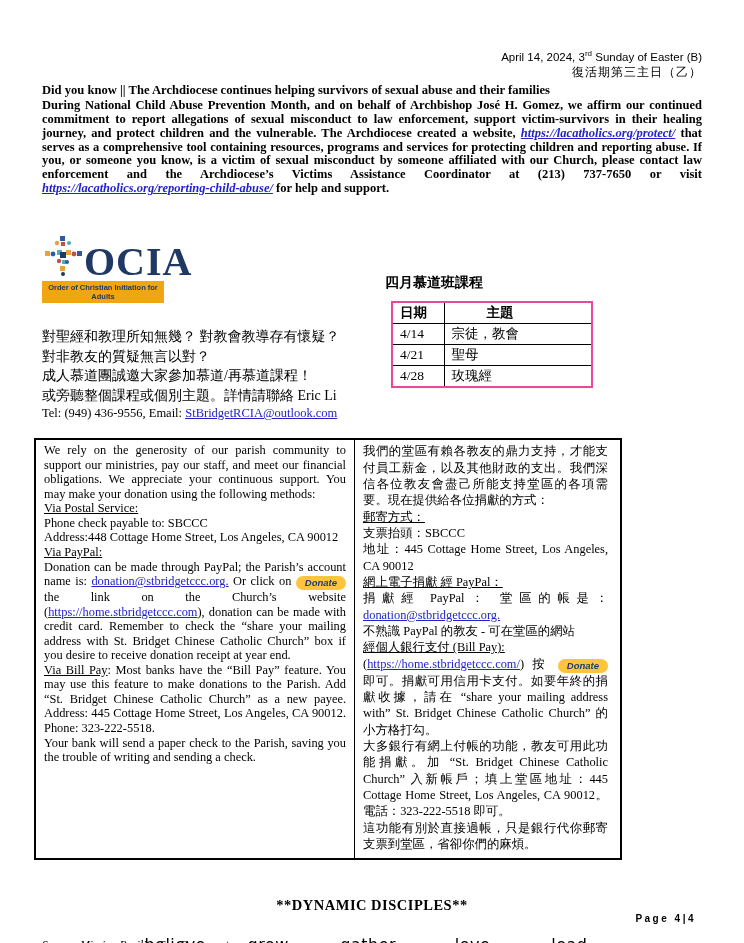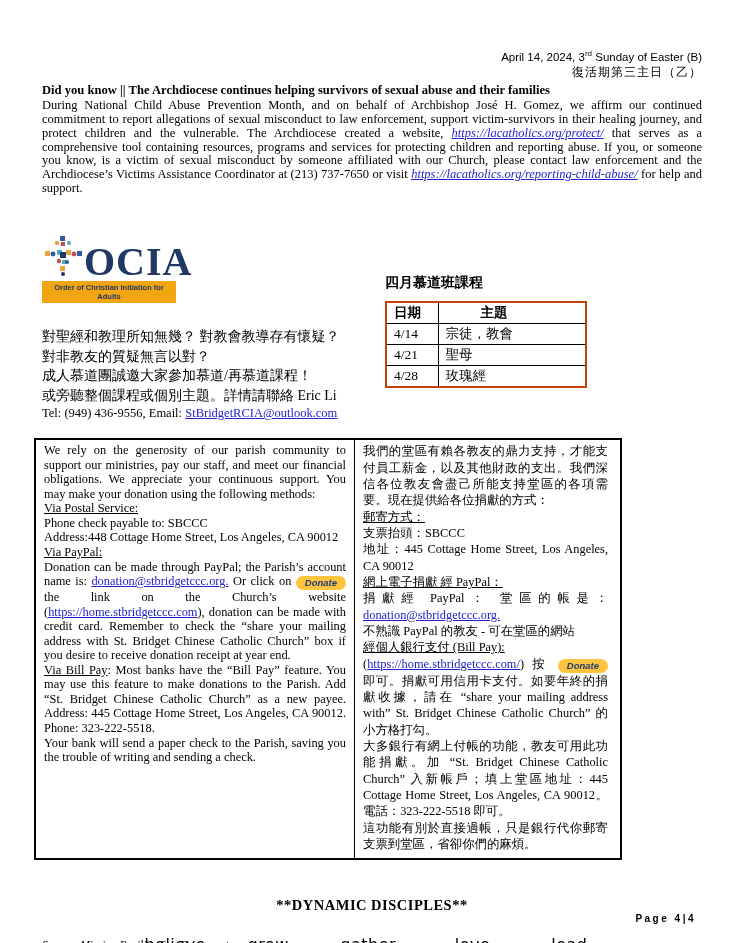"During National Child Abuse Prevention" .dyk-para { font-weight: none -> bold }
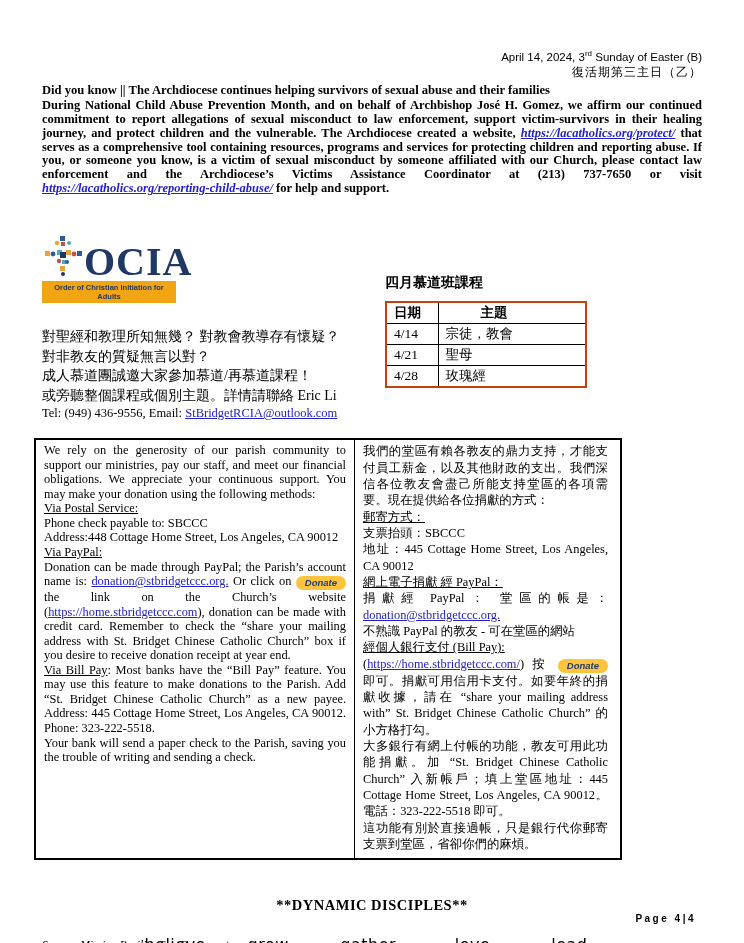"Order of Christian Initiation for" .ocia-banner { width: 134px -> 122px }
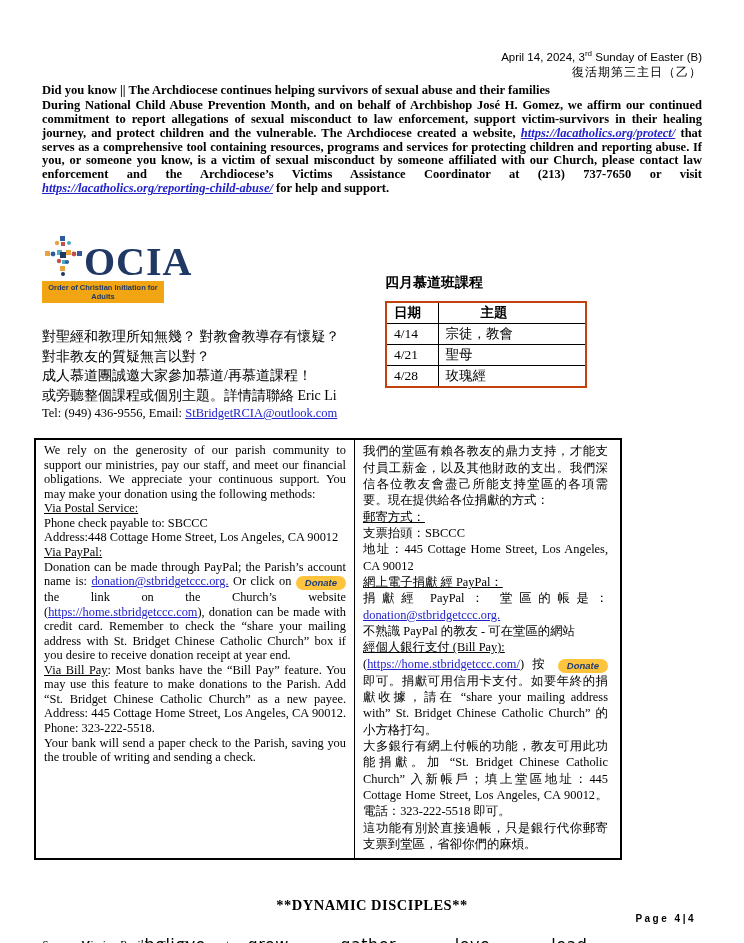"日期" .sched-table { border: 2px solid #c2410c -> 2px solid #ec4899; margin-left: none -> 6px }
